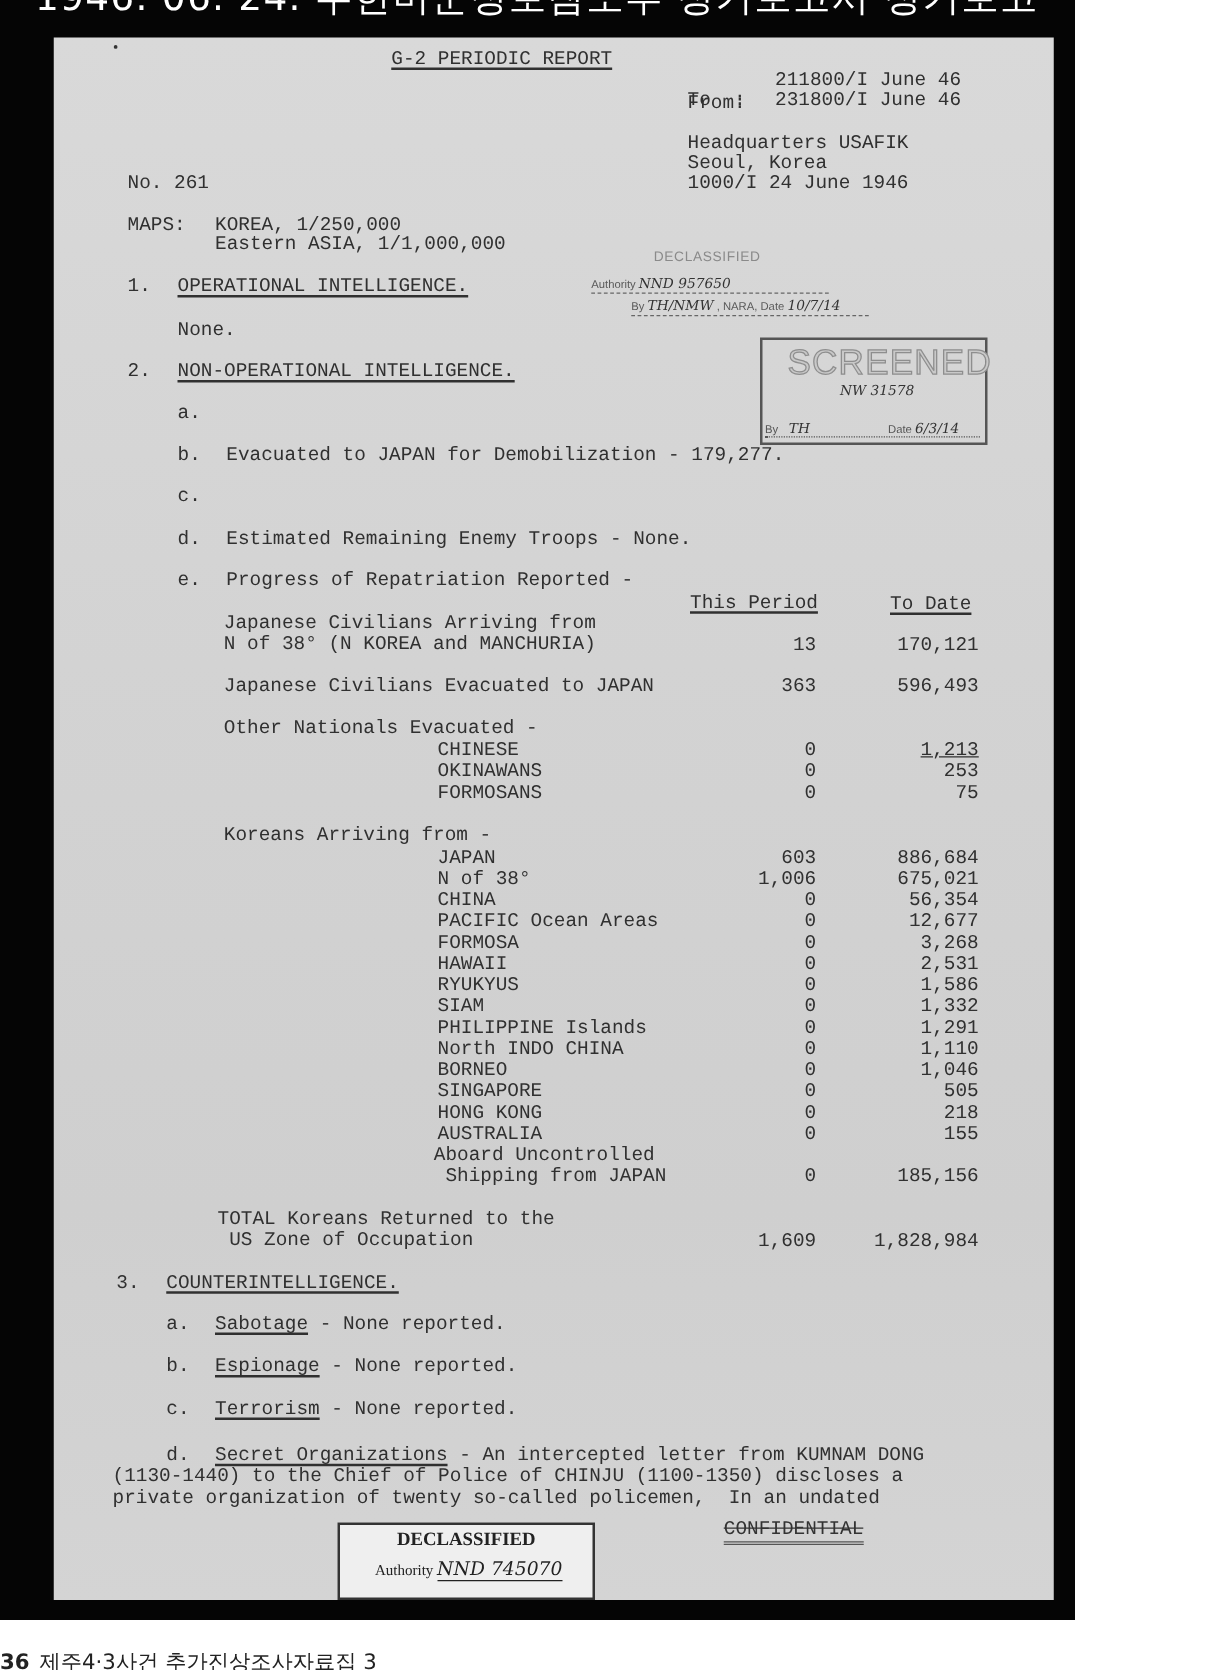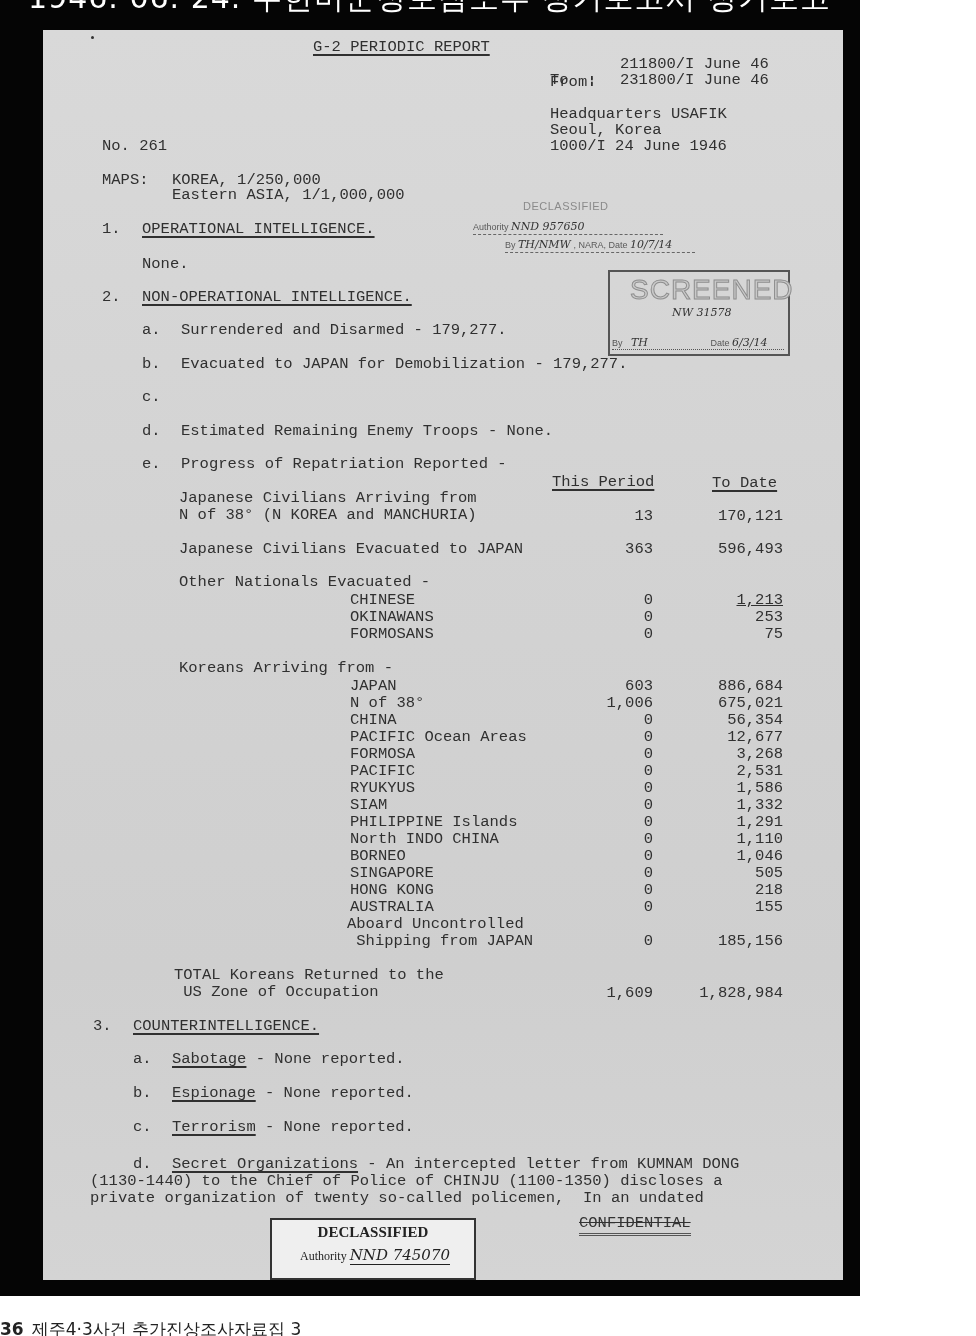"Surrendered and Disarmed - 179,277." div.t { html: <div>Surrendered and Disarmed - 179,277.</div> -> none }
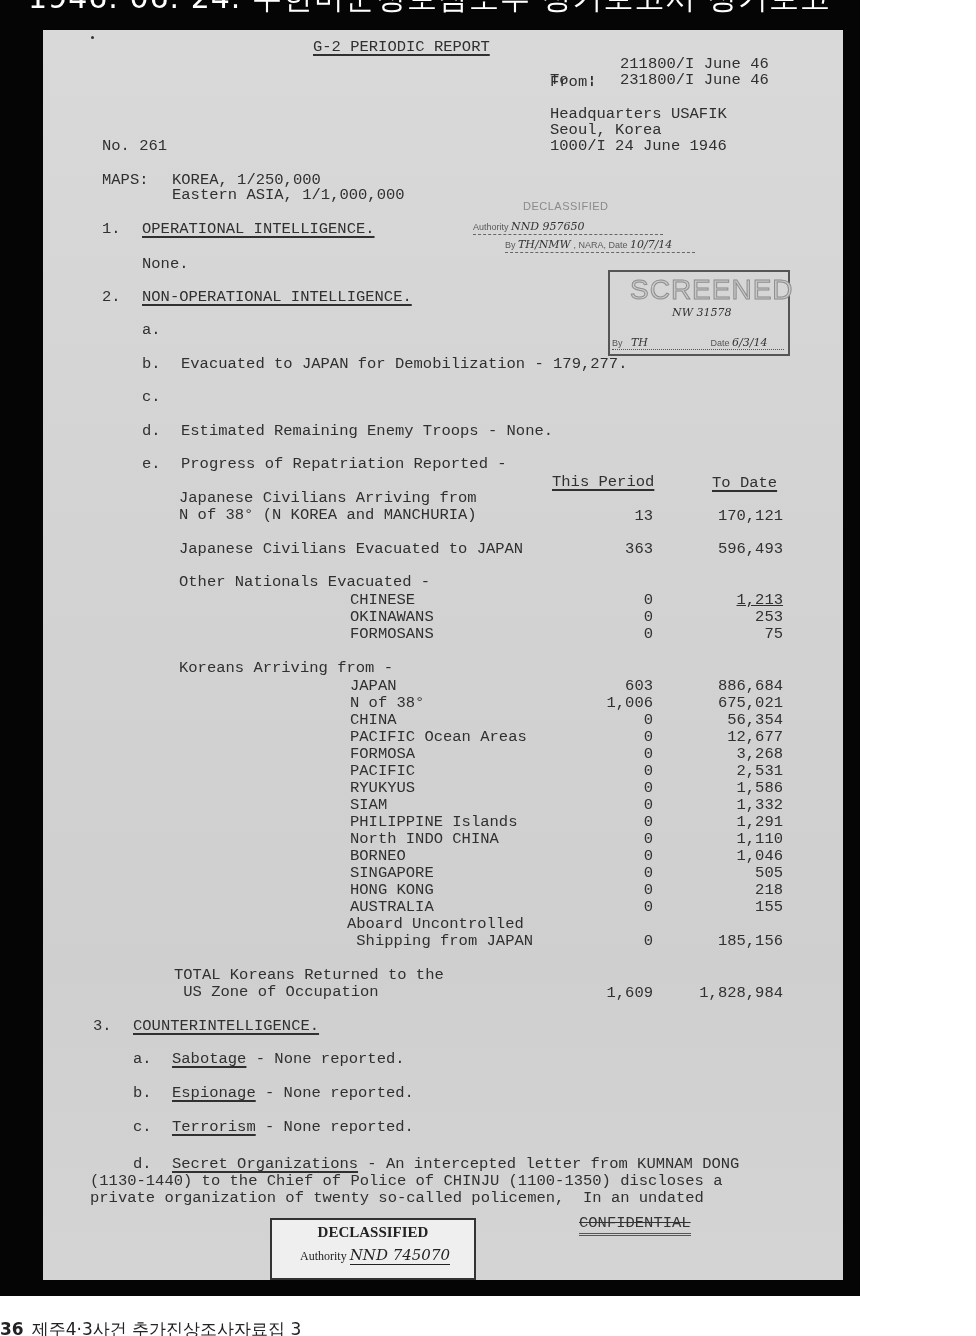"PACIFIC" div.t { text: PACIFIC -> HAWAII }
